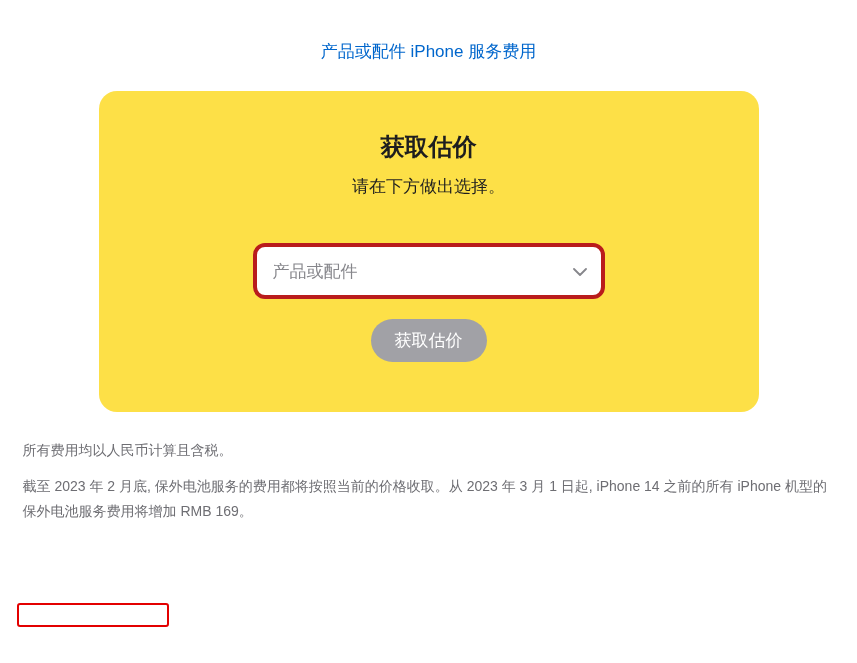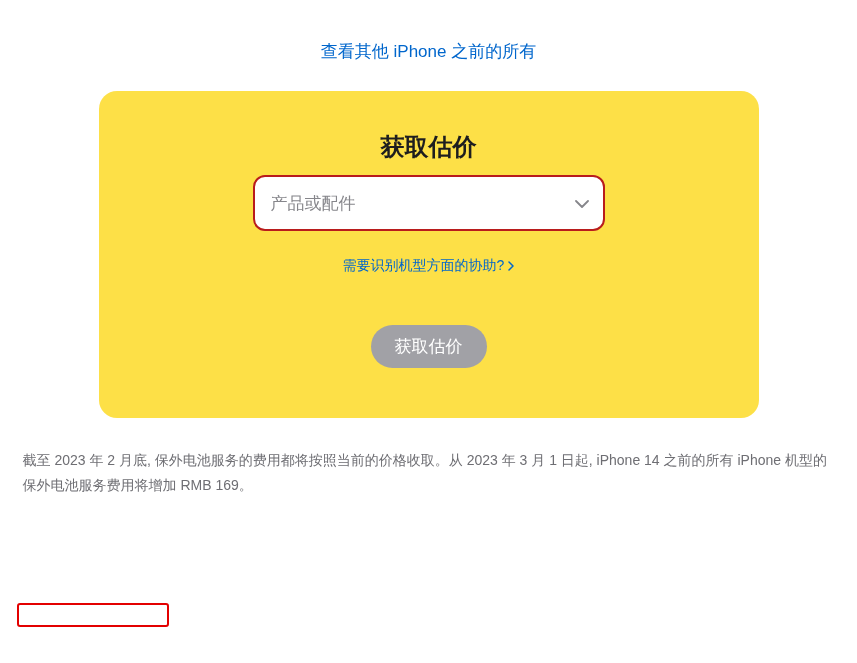"查看其他 iPhone 之前的所有" a { text: 查看其他 iPhone 之前的所有 -> 产品或配件 iPhone 服务费用 }
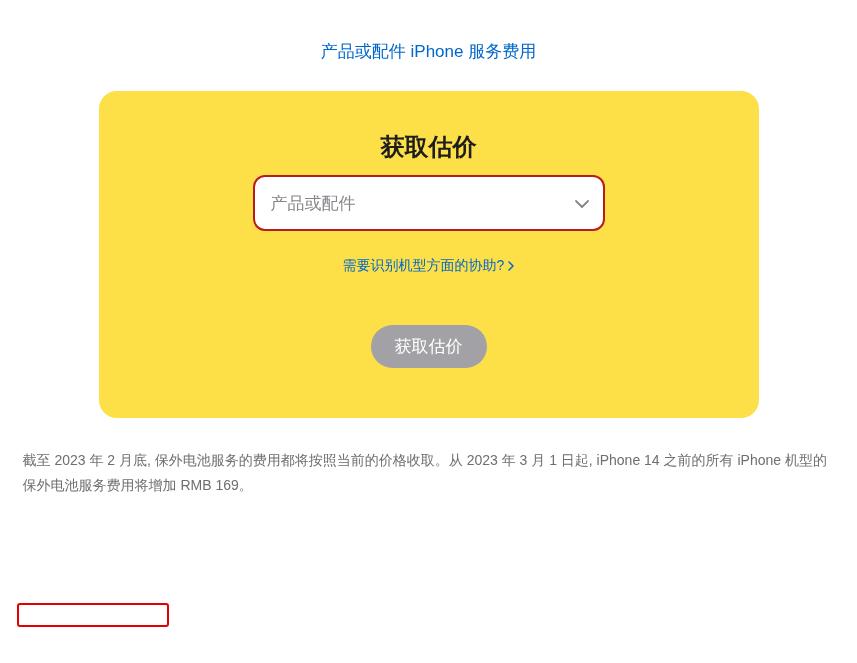"请在下方做出选择。" div.card-subtitle { html: none -> <div>请在下方做出选择。</div> }
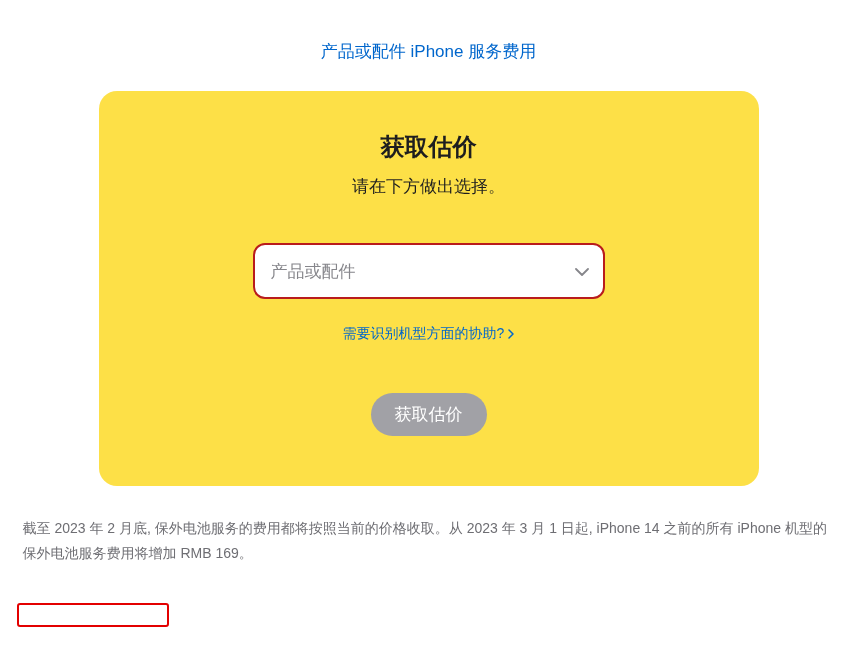"产品或配件" .select-box { border: 2px solid #b91c1c -> 4px solid #b91c1c }
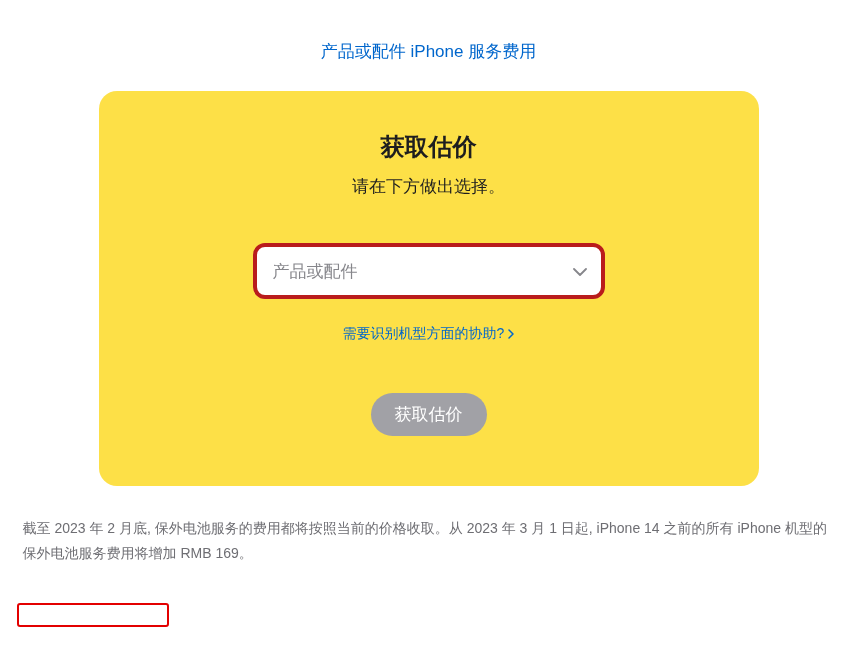"需要识别机型方面的协助?" a.help-link { html: <a> <span>需要识别机型方面的协助?</span> <span> <svg> <path></path> </svg> </span> </a> -> none }
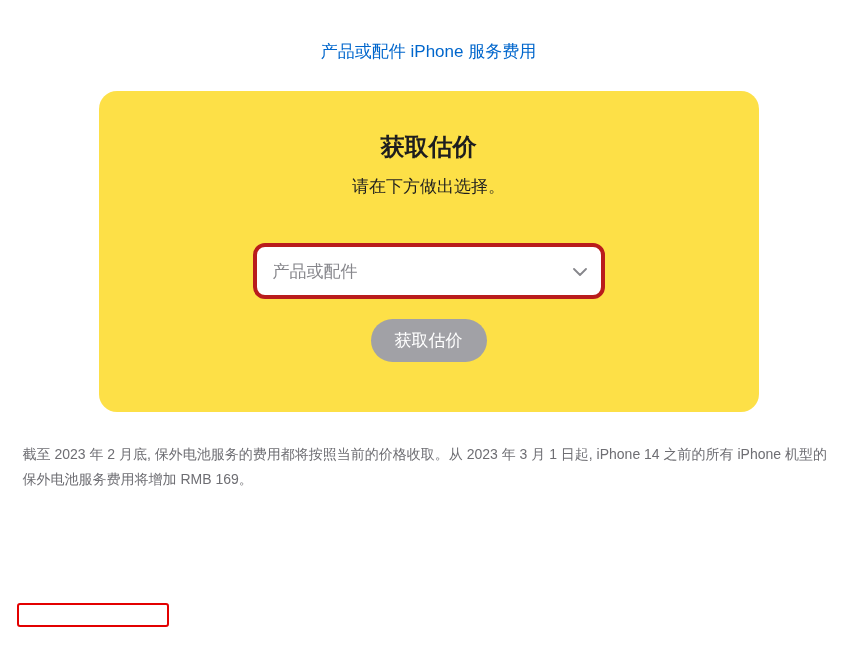"所有费用均以人民币计算且含税。" div.footer-line1 { html: none -> <div>所有费用均以人民币计算且含税。</div> }
